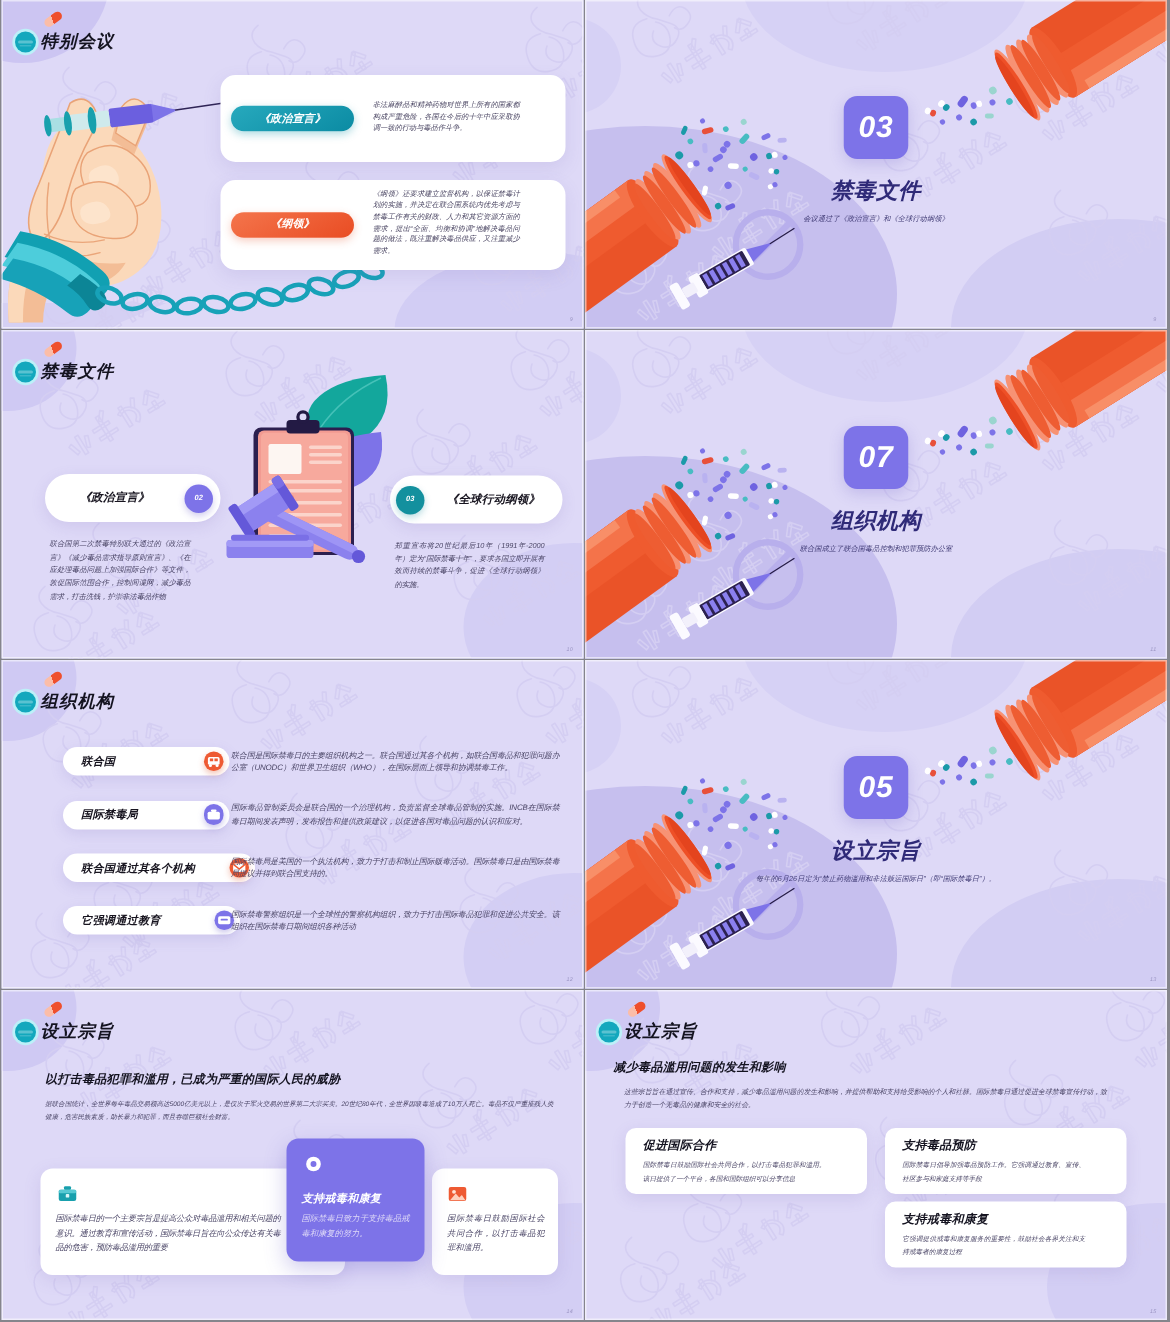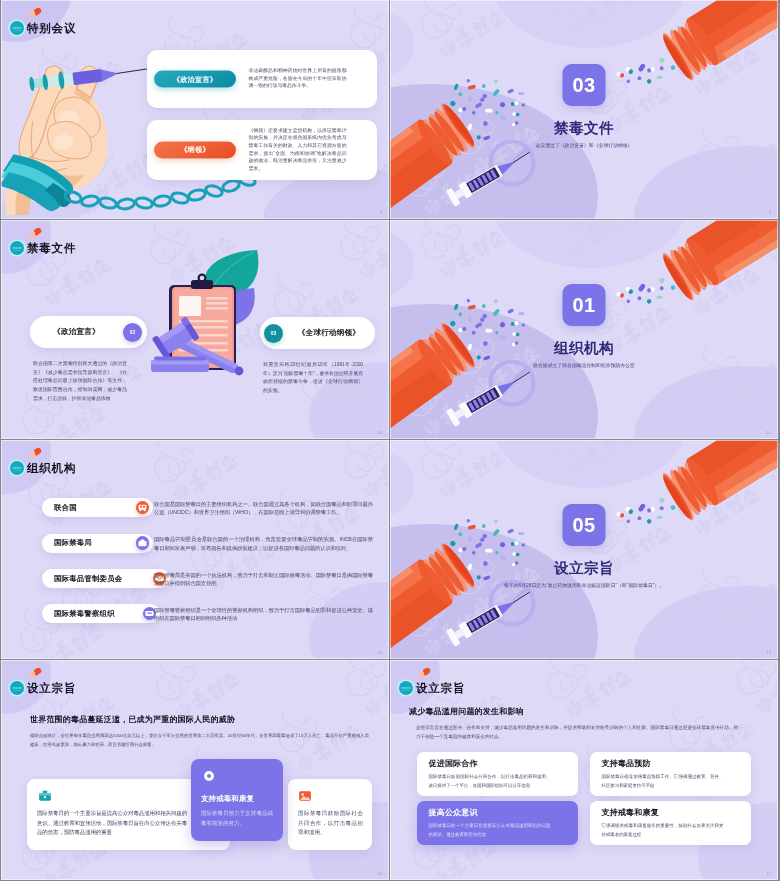"特别会议" .grid { font-style: none -> italic }
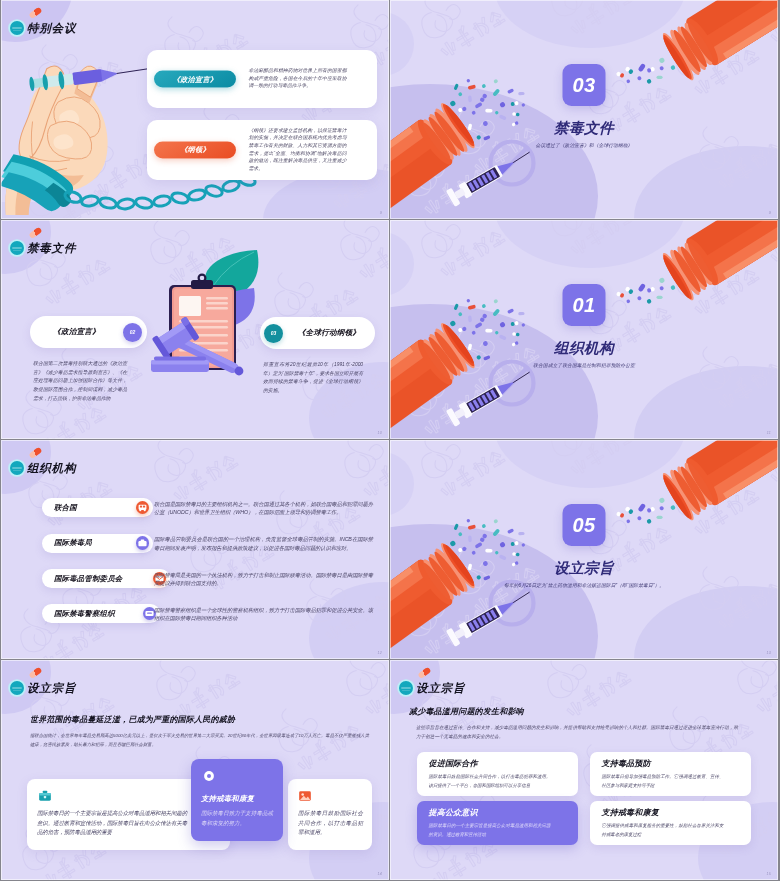"01" div.sec-num { text: 01 -> 07 }
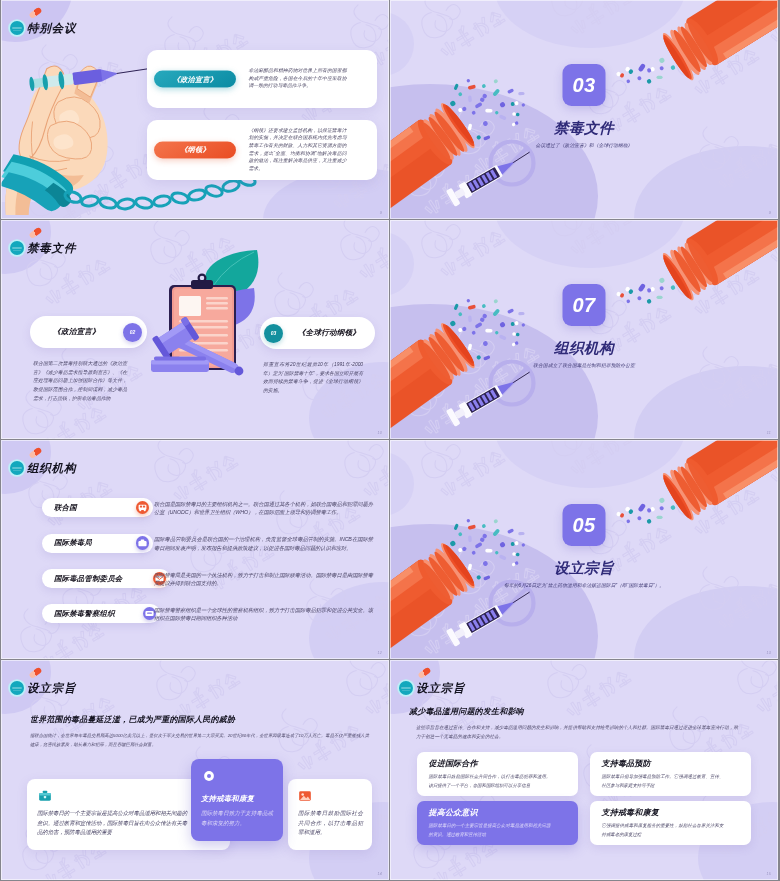"国际毒品管制委员会" span.oname { text: 国际毒品管制委员会 -> 联合国通过其各个机构 }
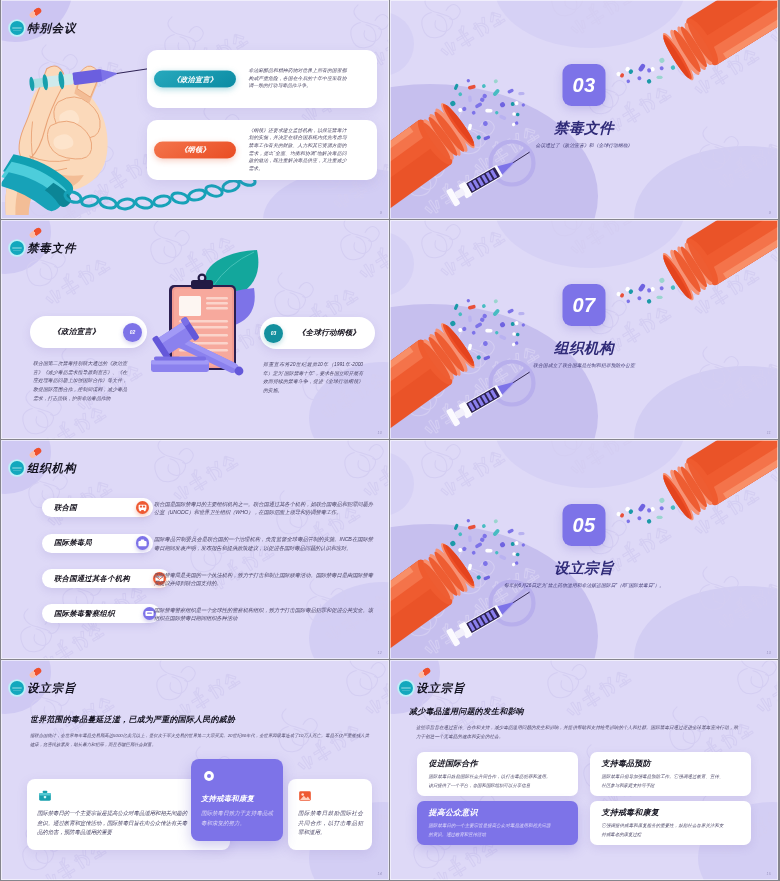"国际禁毒警察组织" span.oname { text: 国际禁毒警察组织 -> 它强调通过教育 }
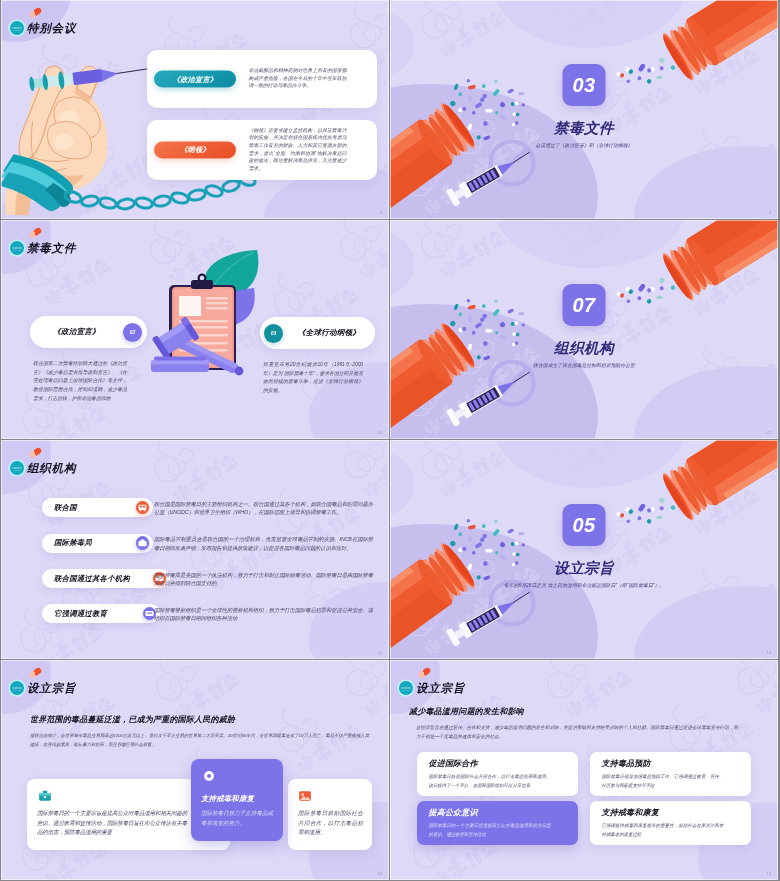"世界范围的毒品蔓延泛滥，已成为严重的国际人民的威胁" div.phead { text: 世界范围的毒品蔓延泛滥 -> 以打击毒品犯罪和滥用 }
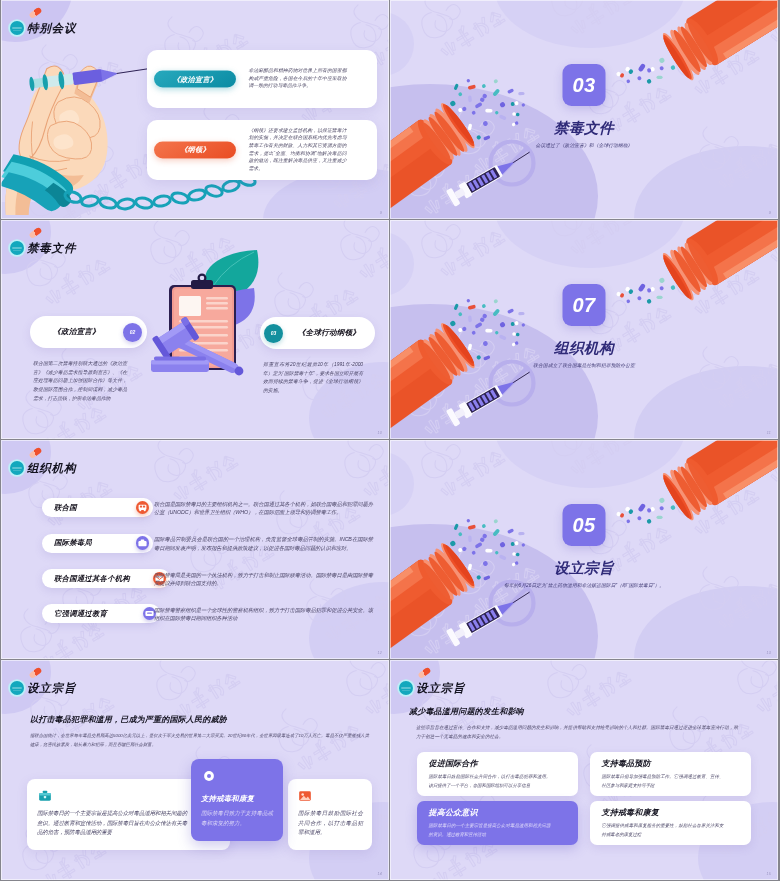"提高公众意识" div.qcard { html: <div> <div>提高公众意识</div> <div>国际禁毒日的一个主要宗旨是提高公众对毒品滥用和相关问题的意识。通过教育和宣传活动</div> </div> -> none }
